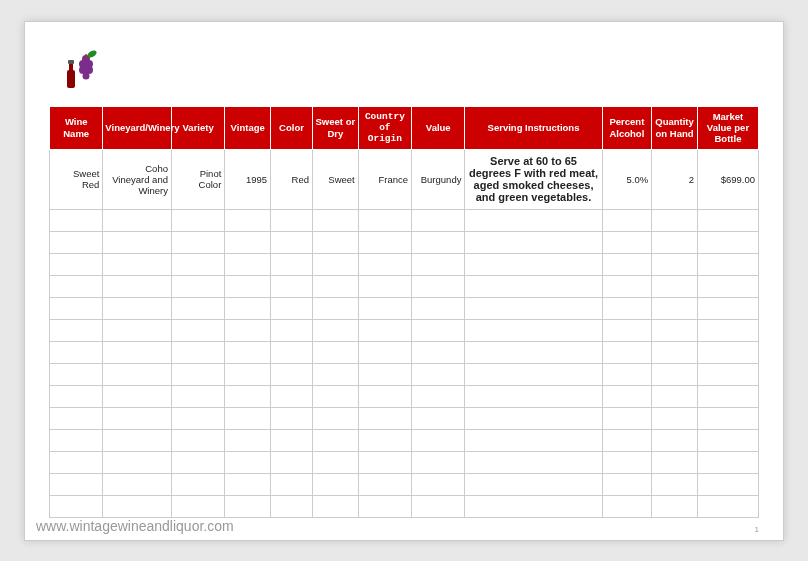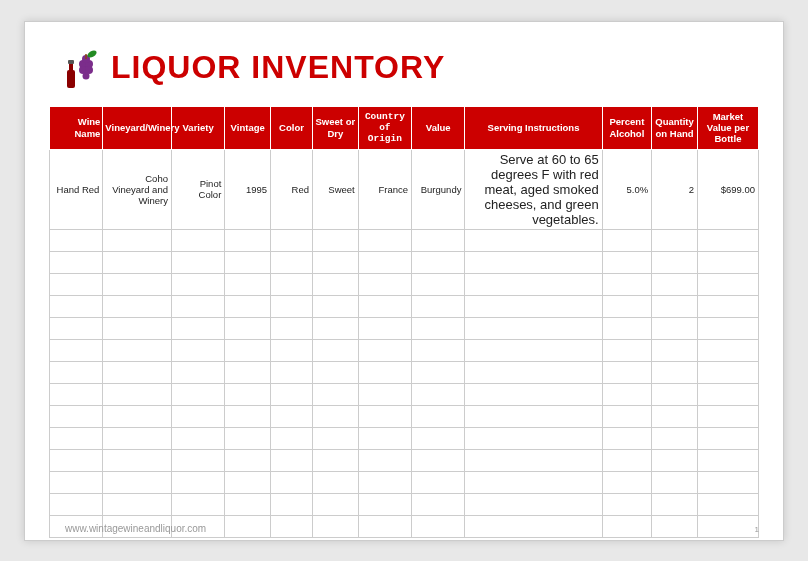"LIQUOR INVENTORY" span.title { html: <span>LIQUOR INVENTORY</span> -> none }
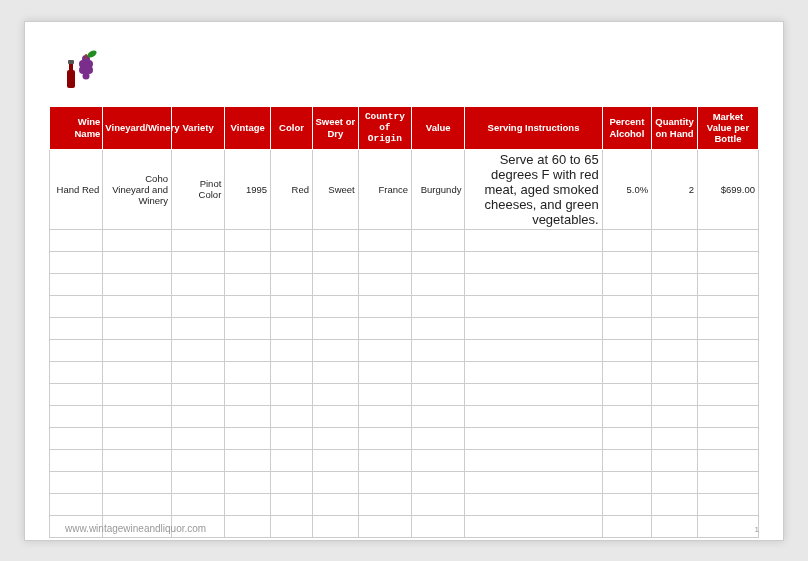"Wine Name" .col-wine { text-align: right -> none }
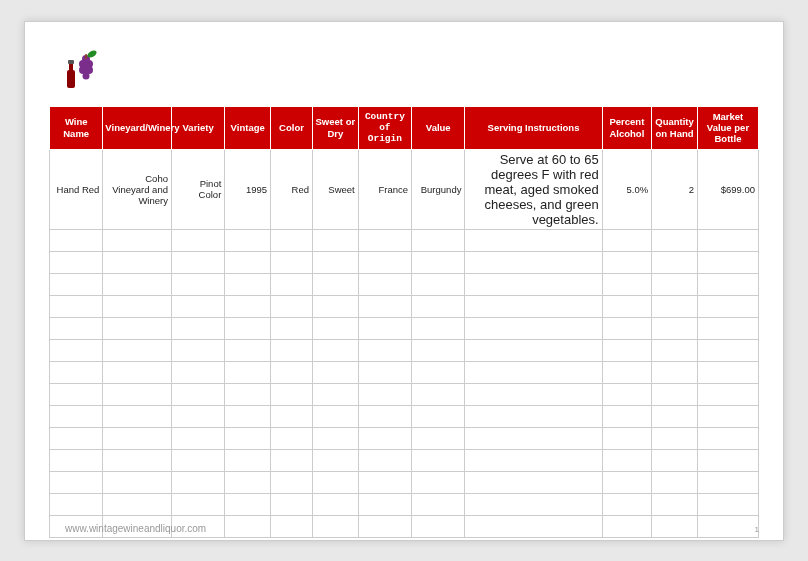"Serve at 60 to 65" td { font-size: 13px -> 11px; font-weight: none -> bold; text-align: right -> center }
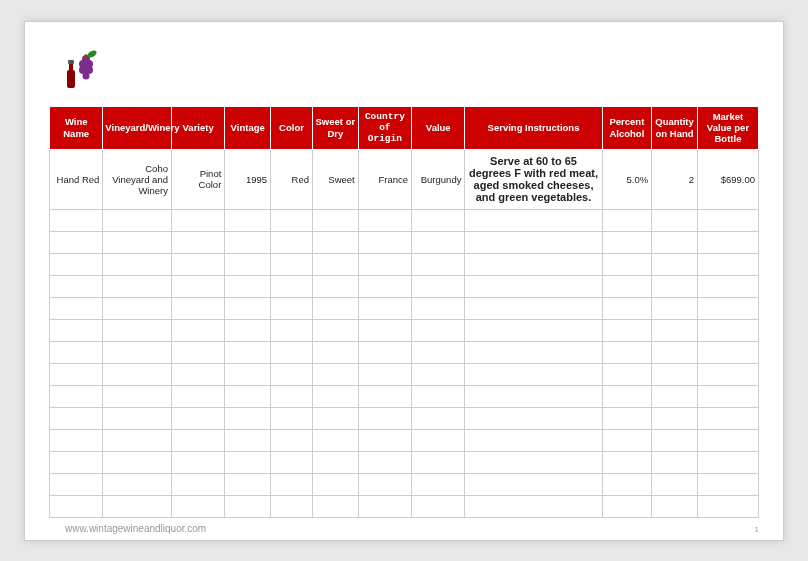"Hand Red" td { text: Hand -> Sweet }
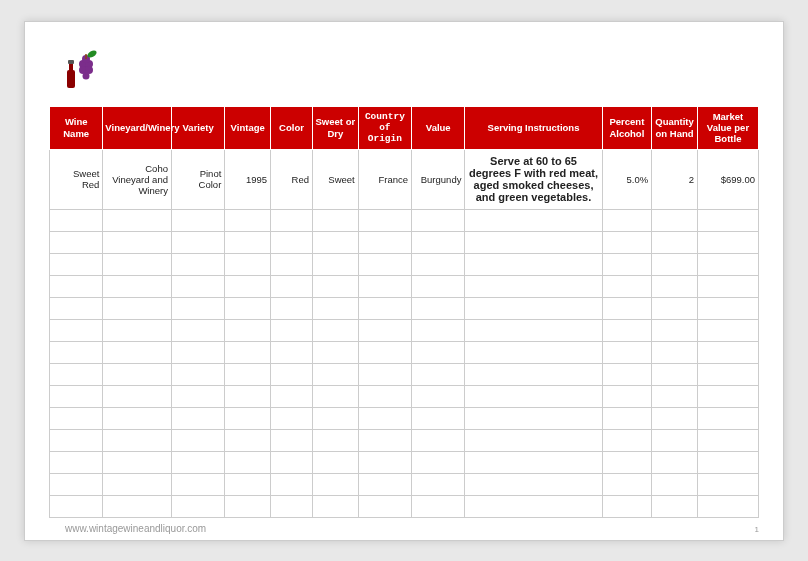"www.wintagewineandliquor.com" .footer-text { font-size: 10px -> 14px; left: 40px -> 11px }
